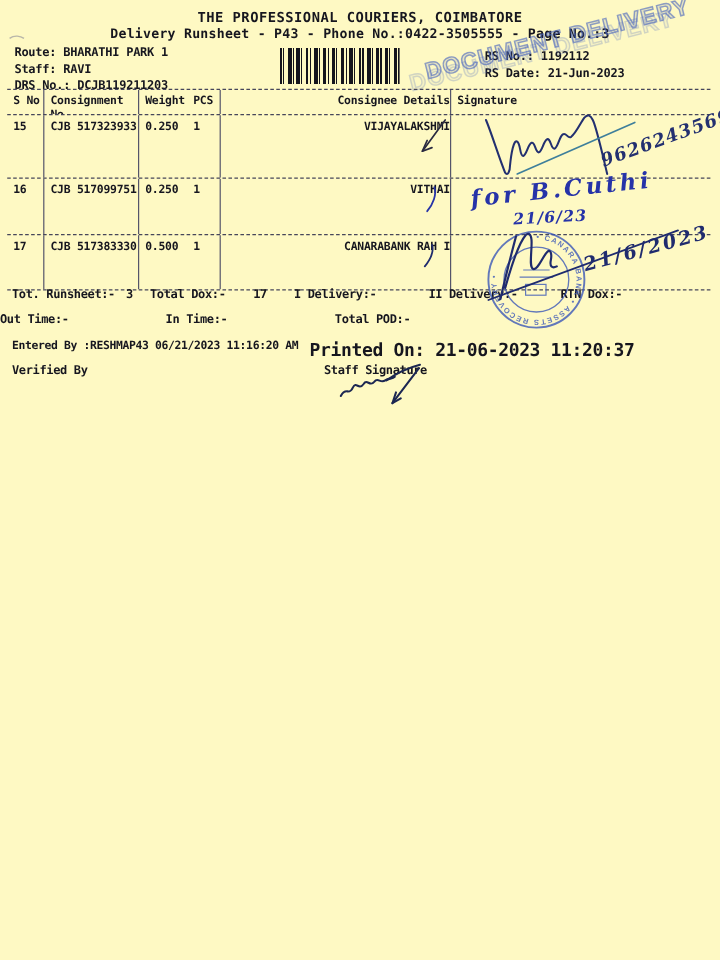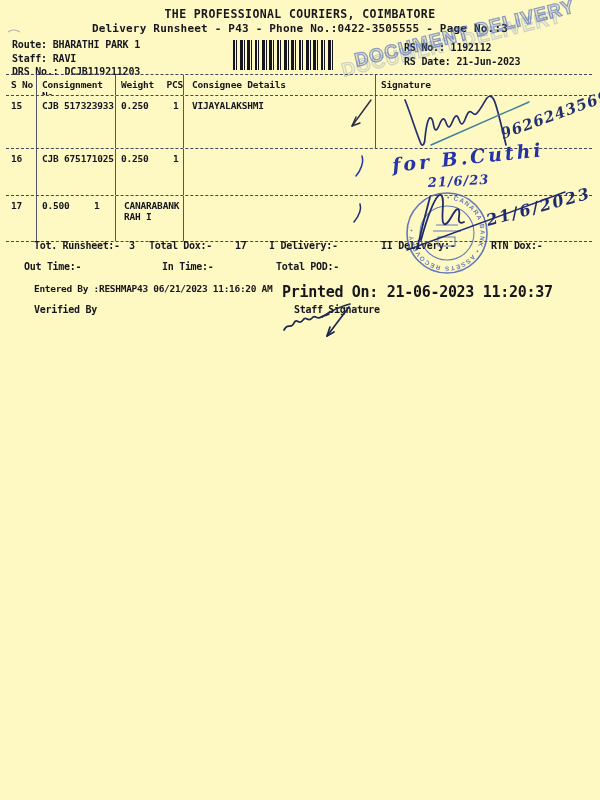"Weight" .wp { gap: 12px -> none }
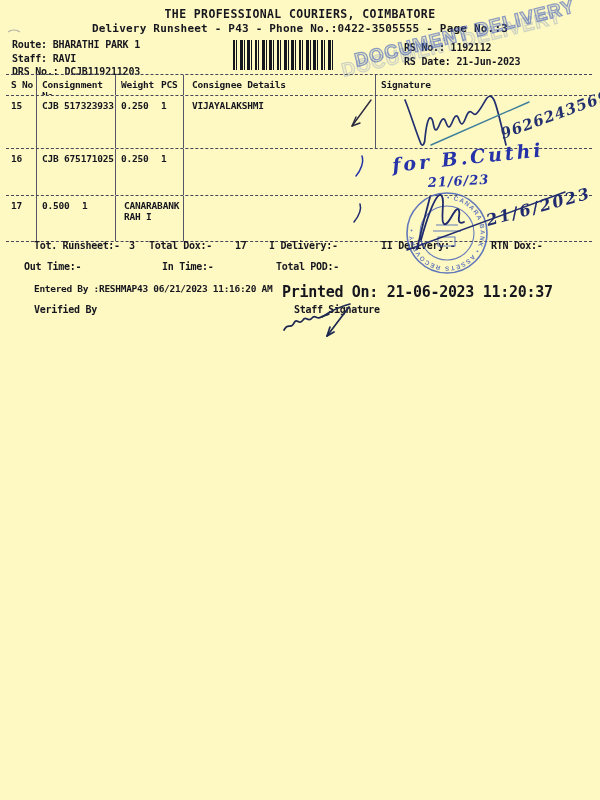"Consignee Details" .td.cg { text-align: none -> right }
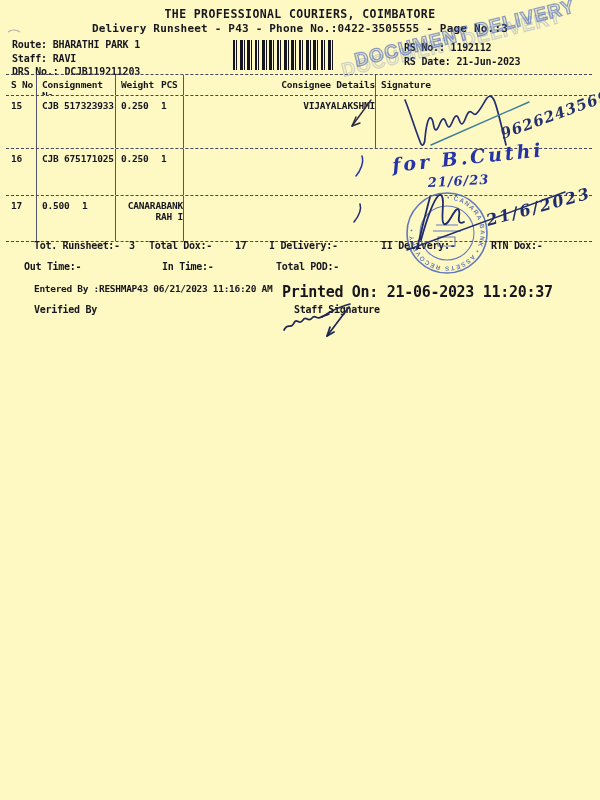"CJB 675171025" div.td { text: 675171025 -> 517099751 }
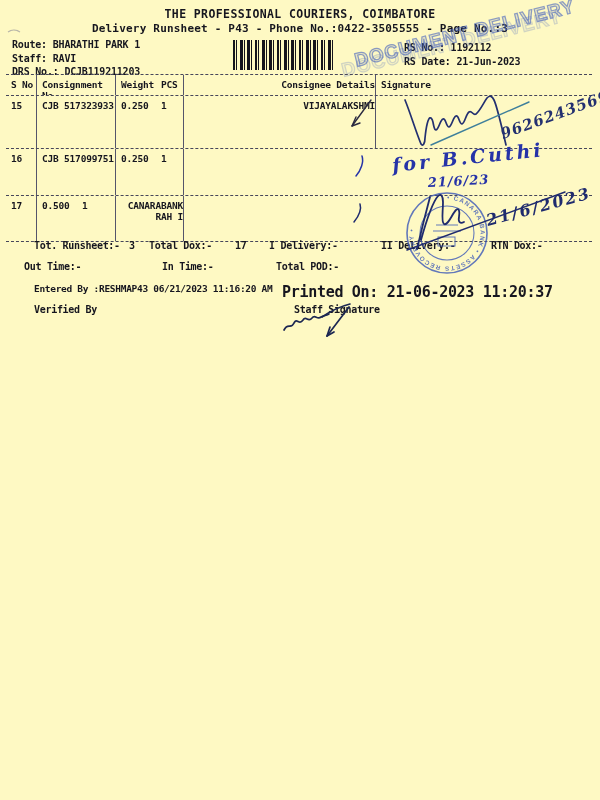"VITHAI" div.td { html: none -> <div>VITHAI</div> }
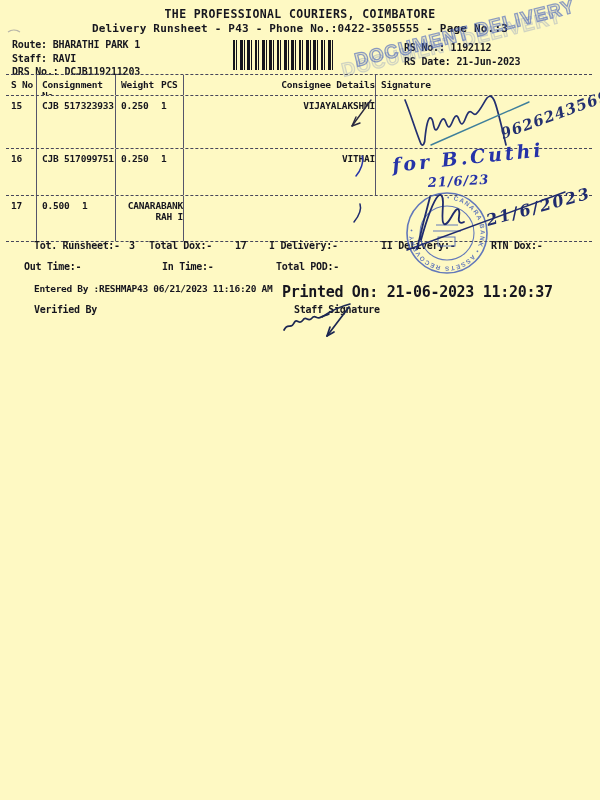"CJB 517383330" div.td { html: none -> <div>CJB 517383330</div> }
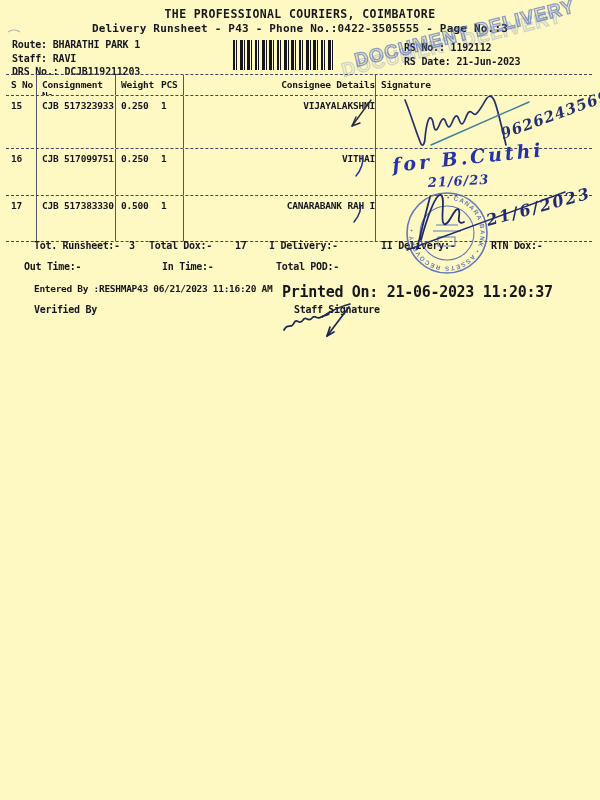"Tot. Runsheet:-" .f { margin-left: 24px -> none }
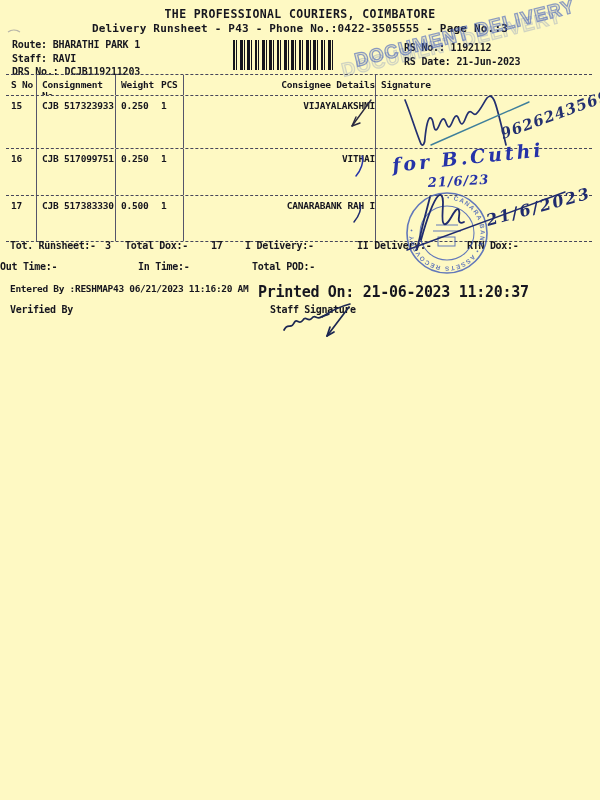"Total POD:-" span.f { left: 252px -> 279px }
